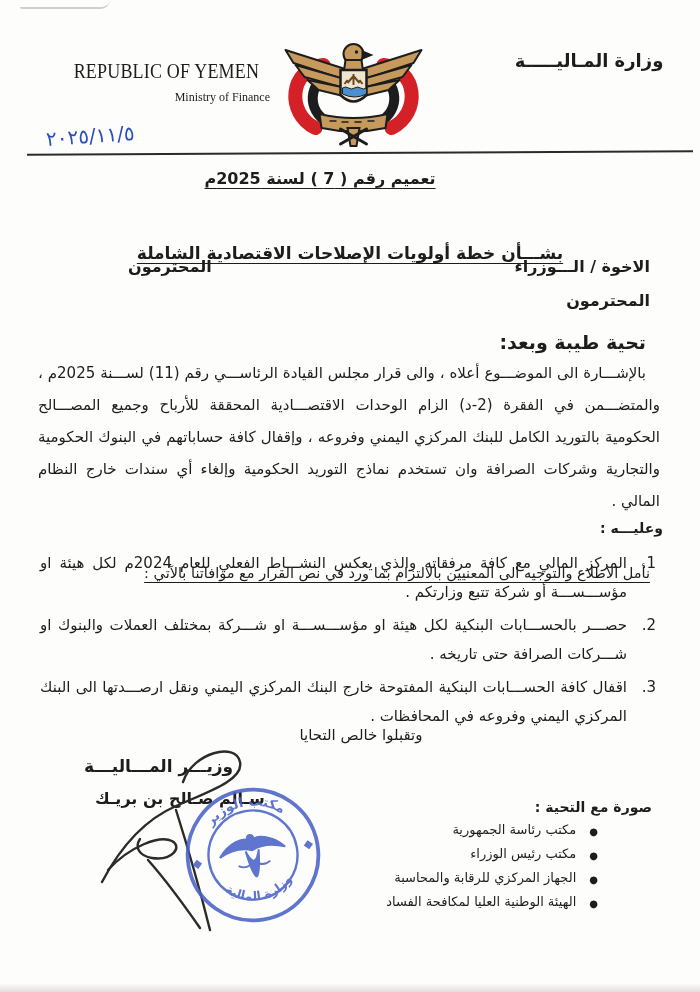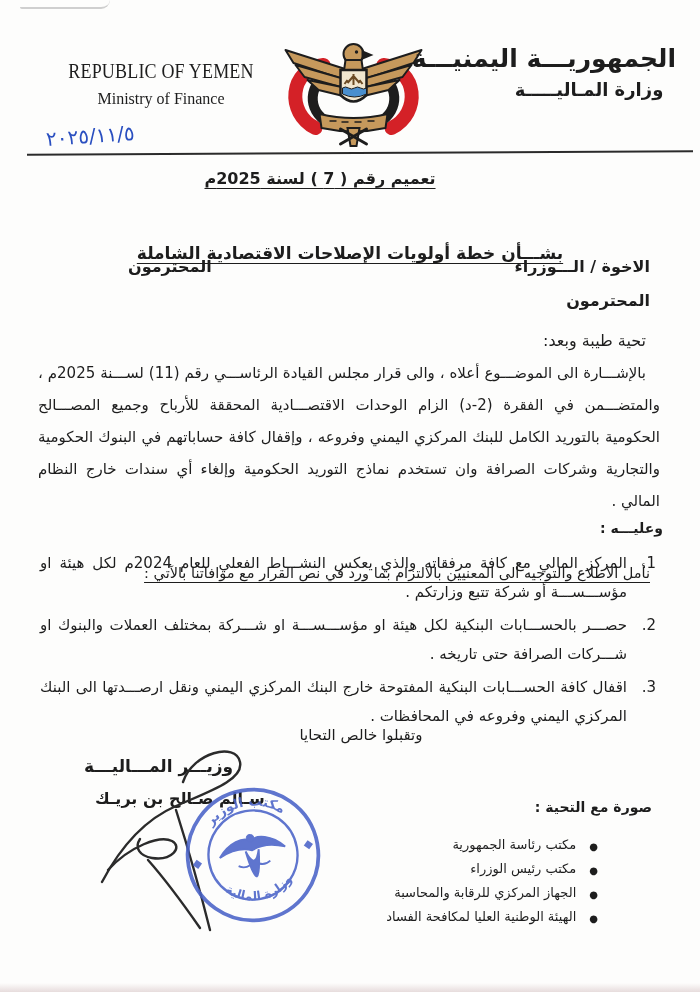"REPUBLIC OF YEMEN" .hdr-en { text-align: center -> right }
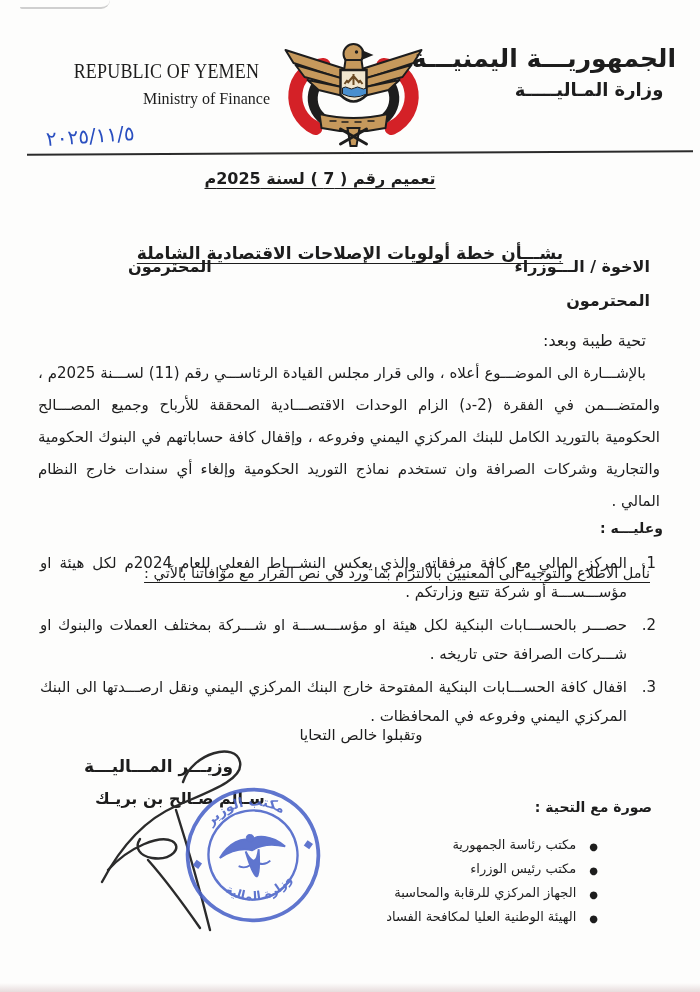"الجمهوريـــة اليمنيـــة" div.l1 { html: <div>الجمهوريـــة اليمنيـــة</div> -> none }
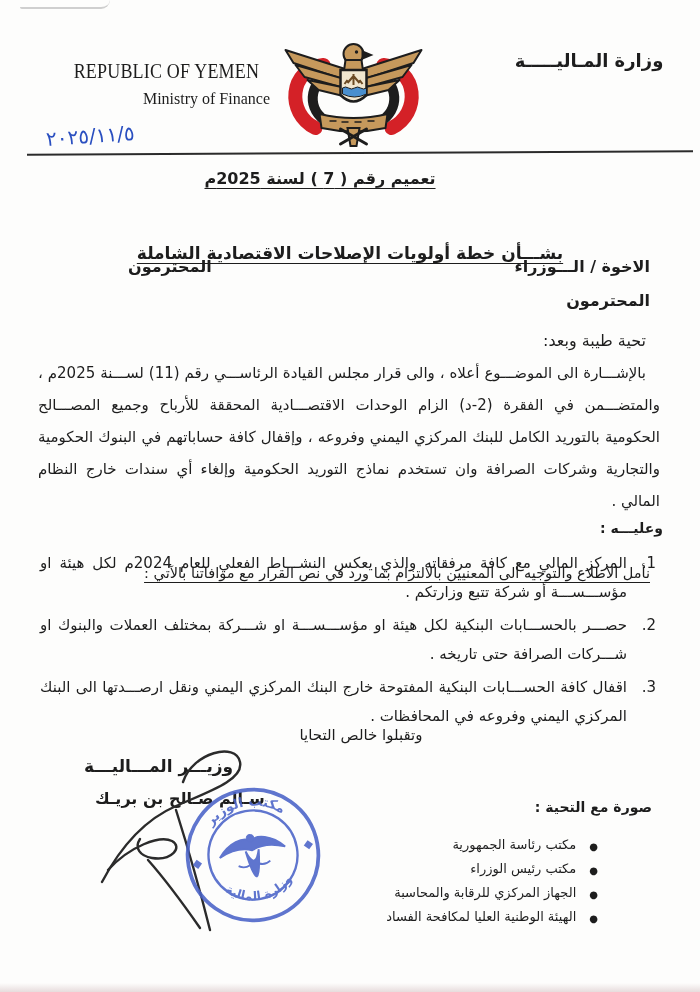"Ministry of Finance" .hdr-en .l2 { font-size: 16px -> 12px }
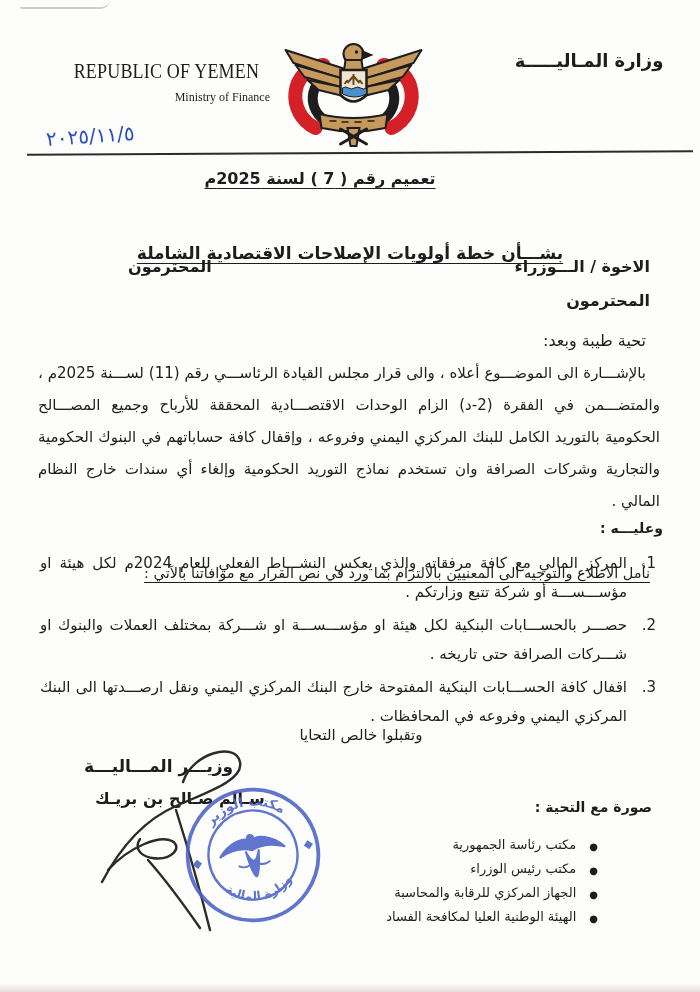"تحية طيبة وبعد:" .greeting { font-size: 16px -> 19px; font-weight: none -> bold }
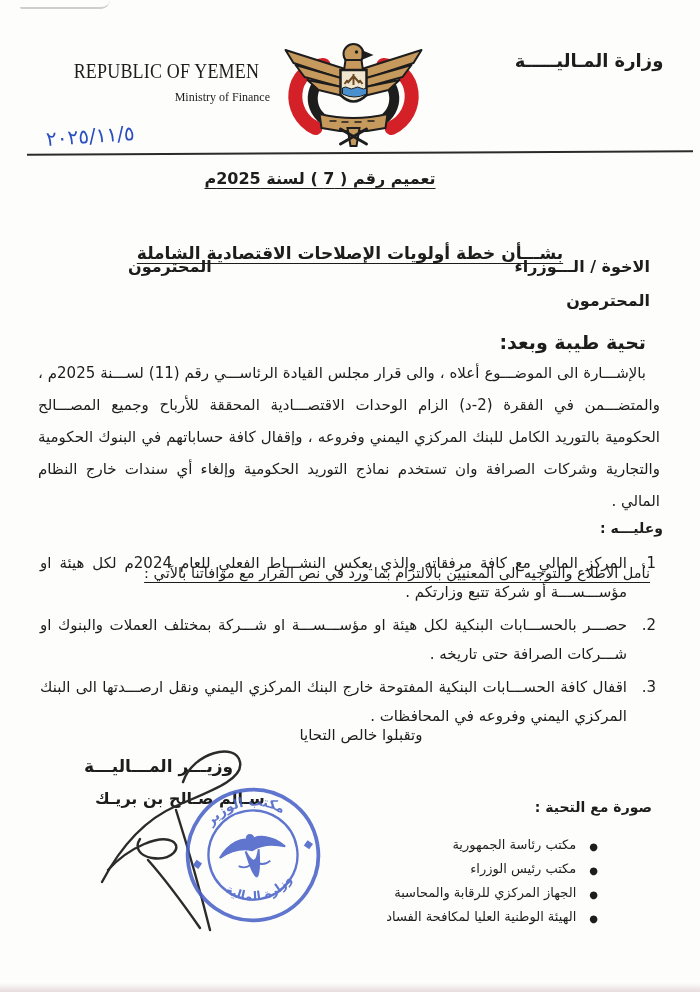"صورة مع التحية :" .copies .label { margin-bottom: 23px -> 8px }
